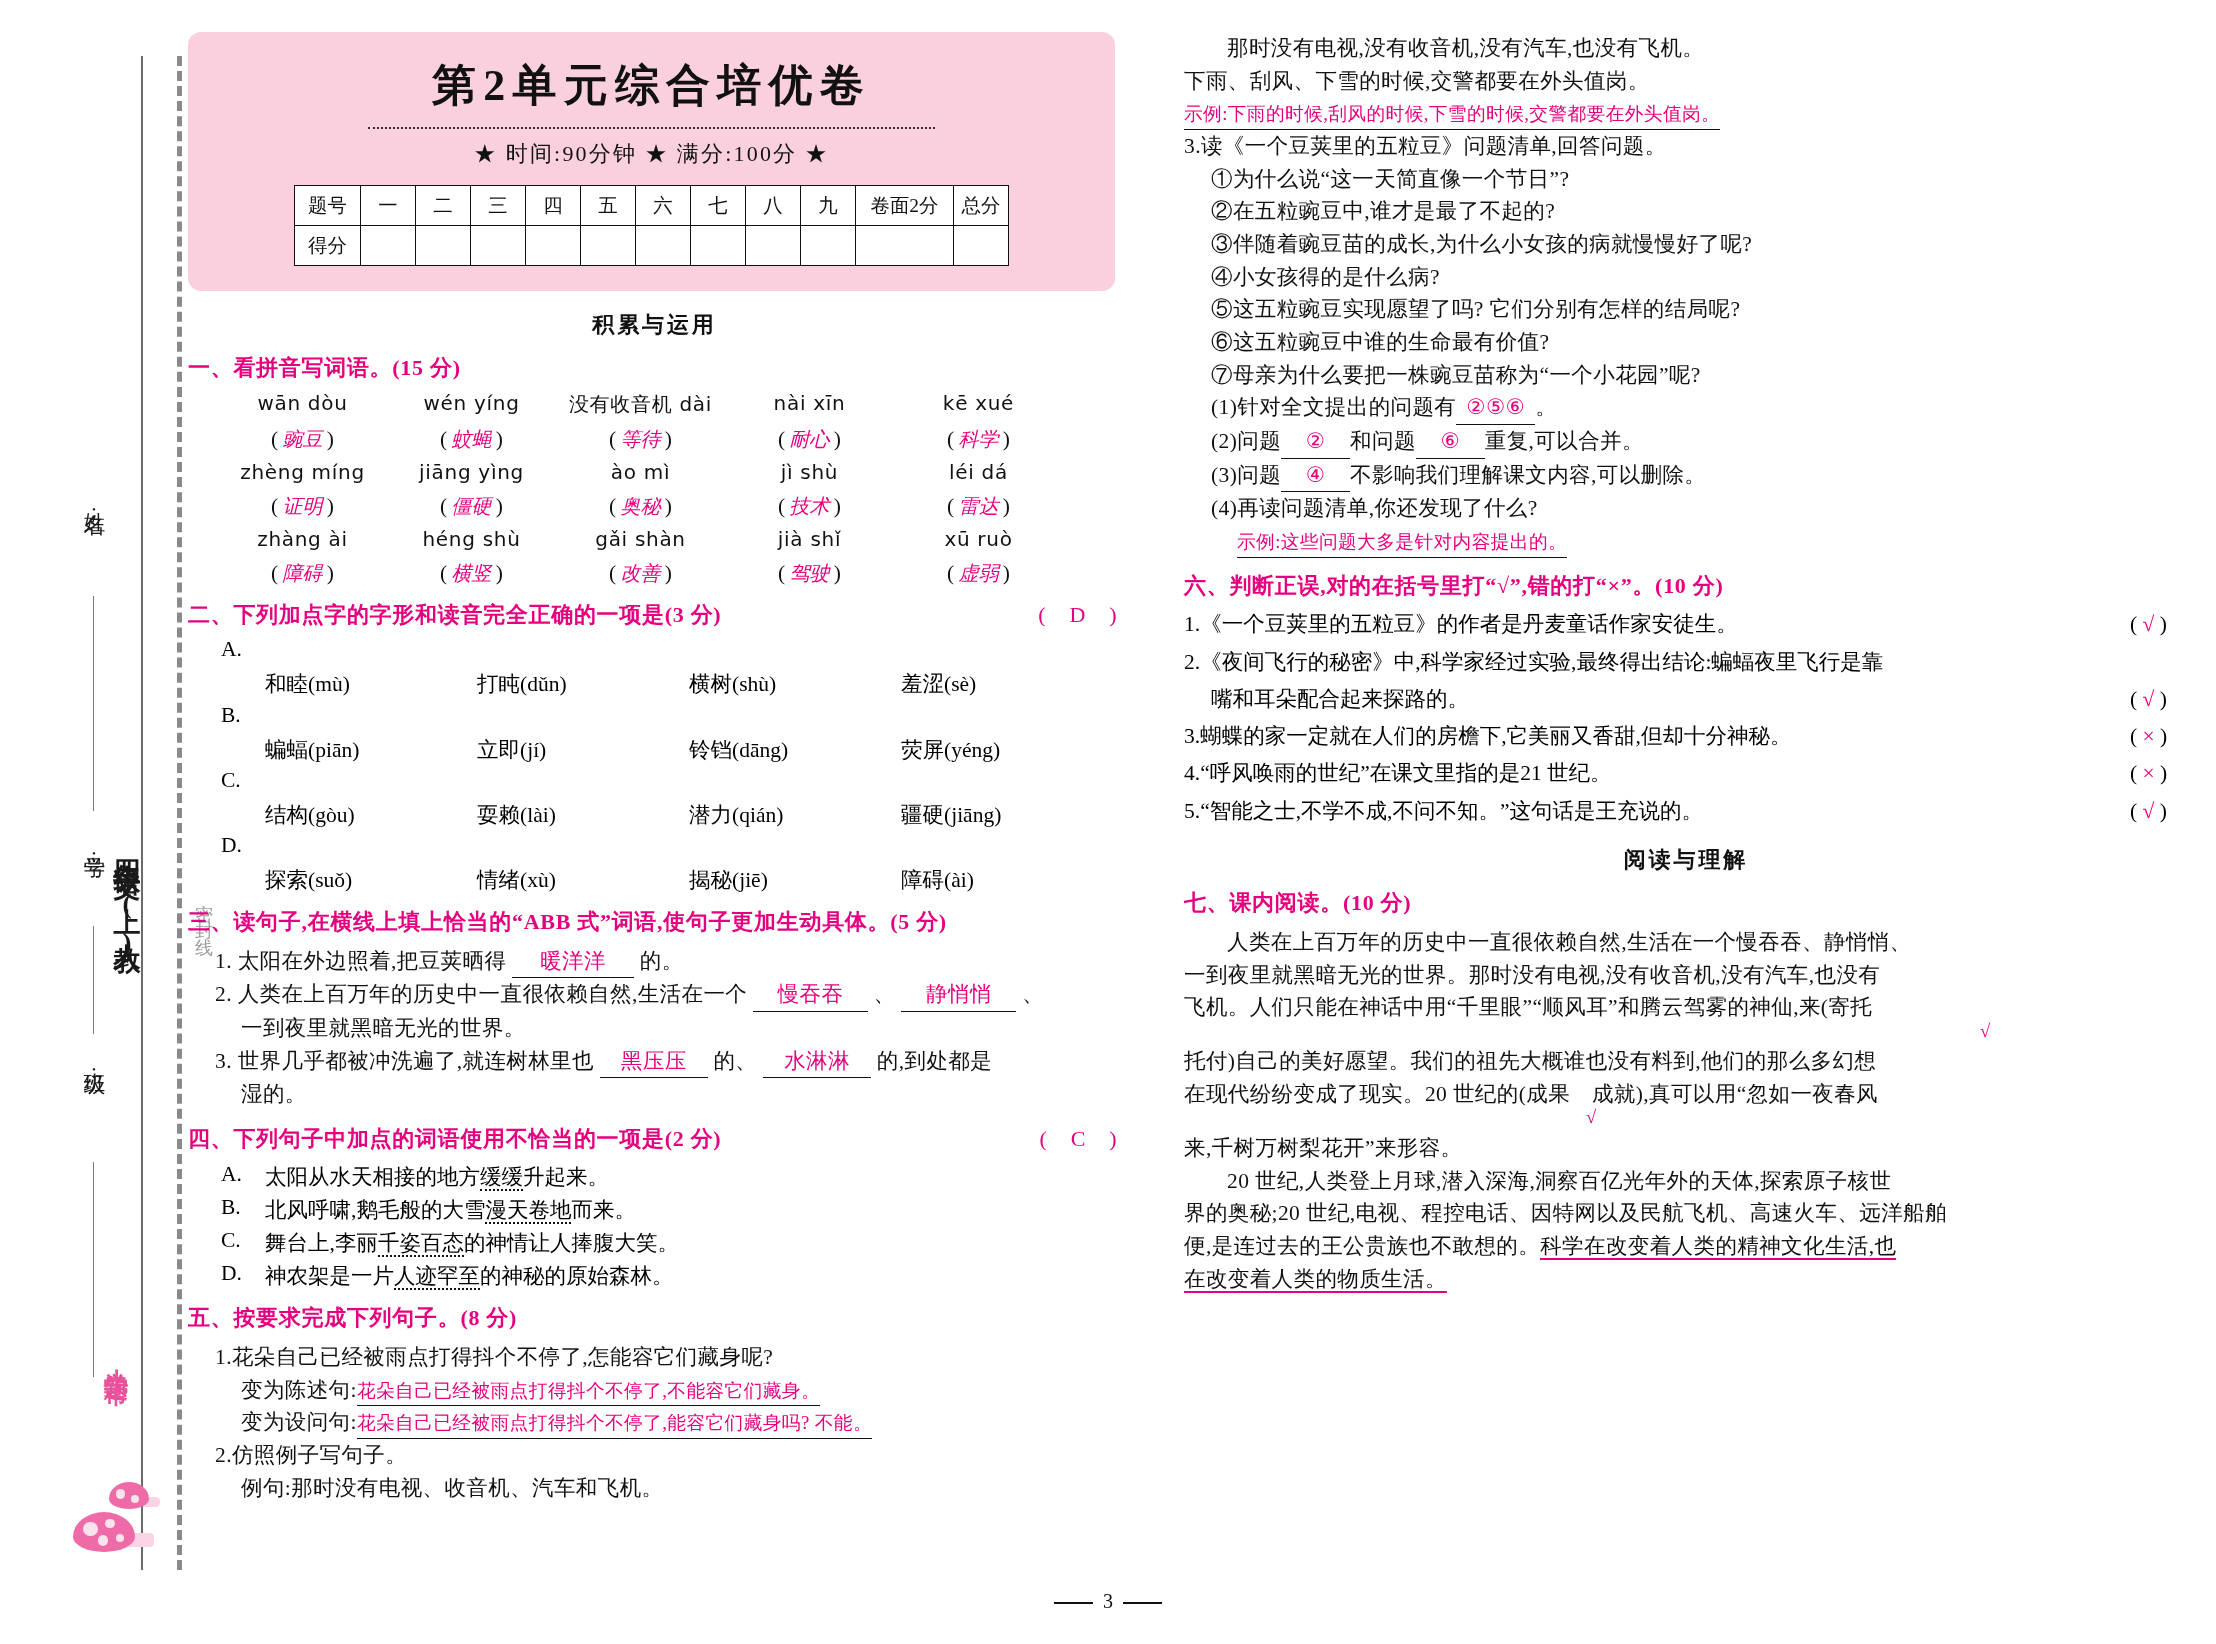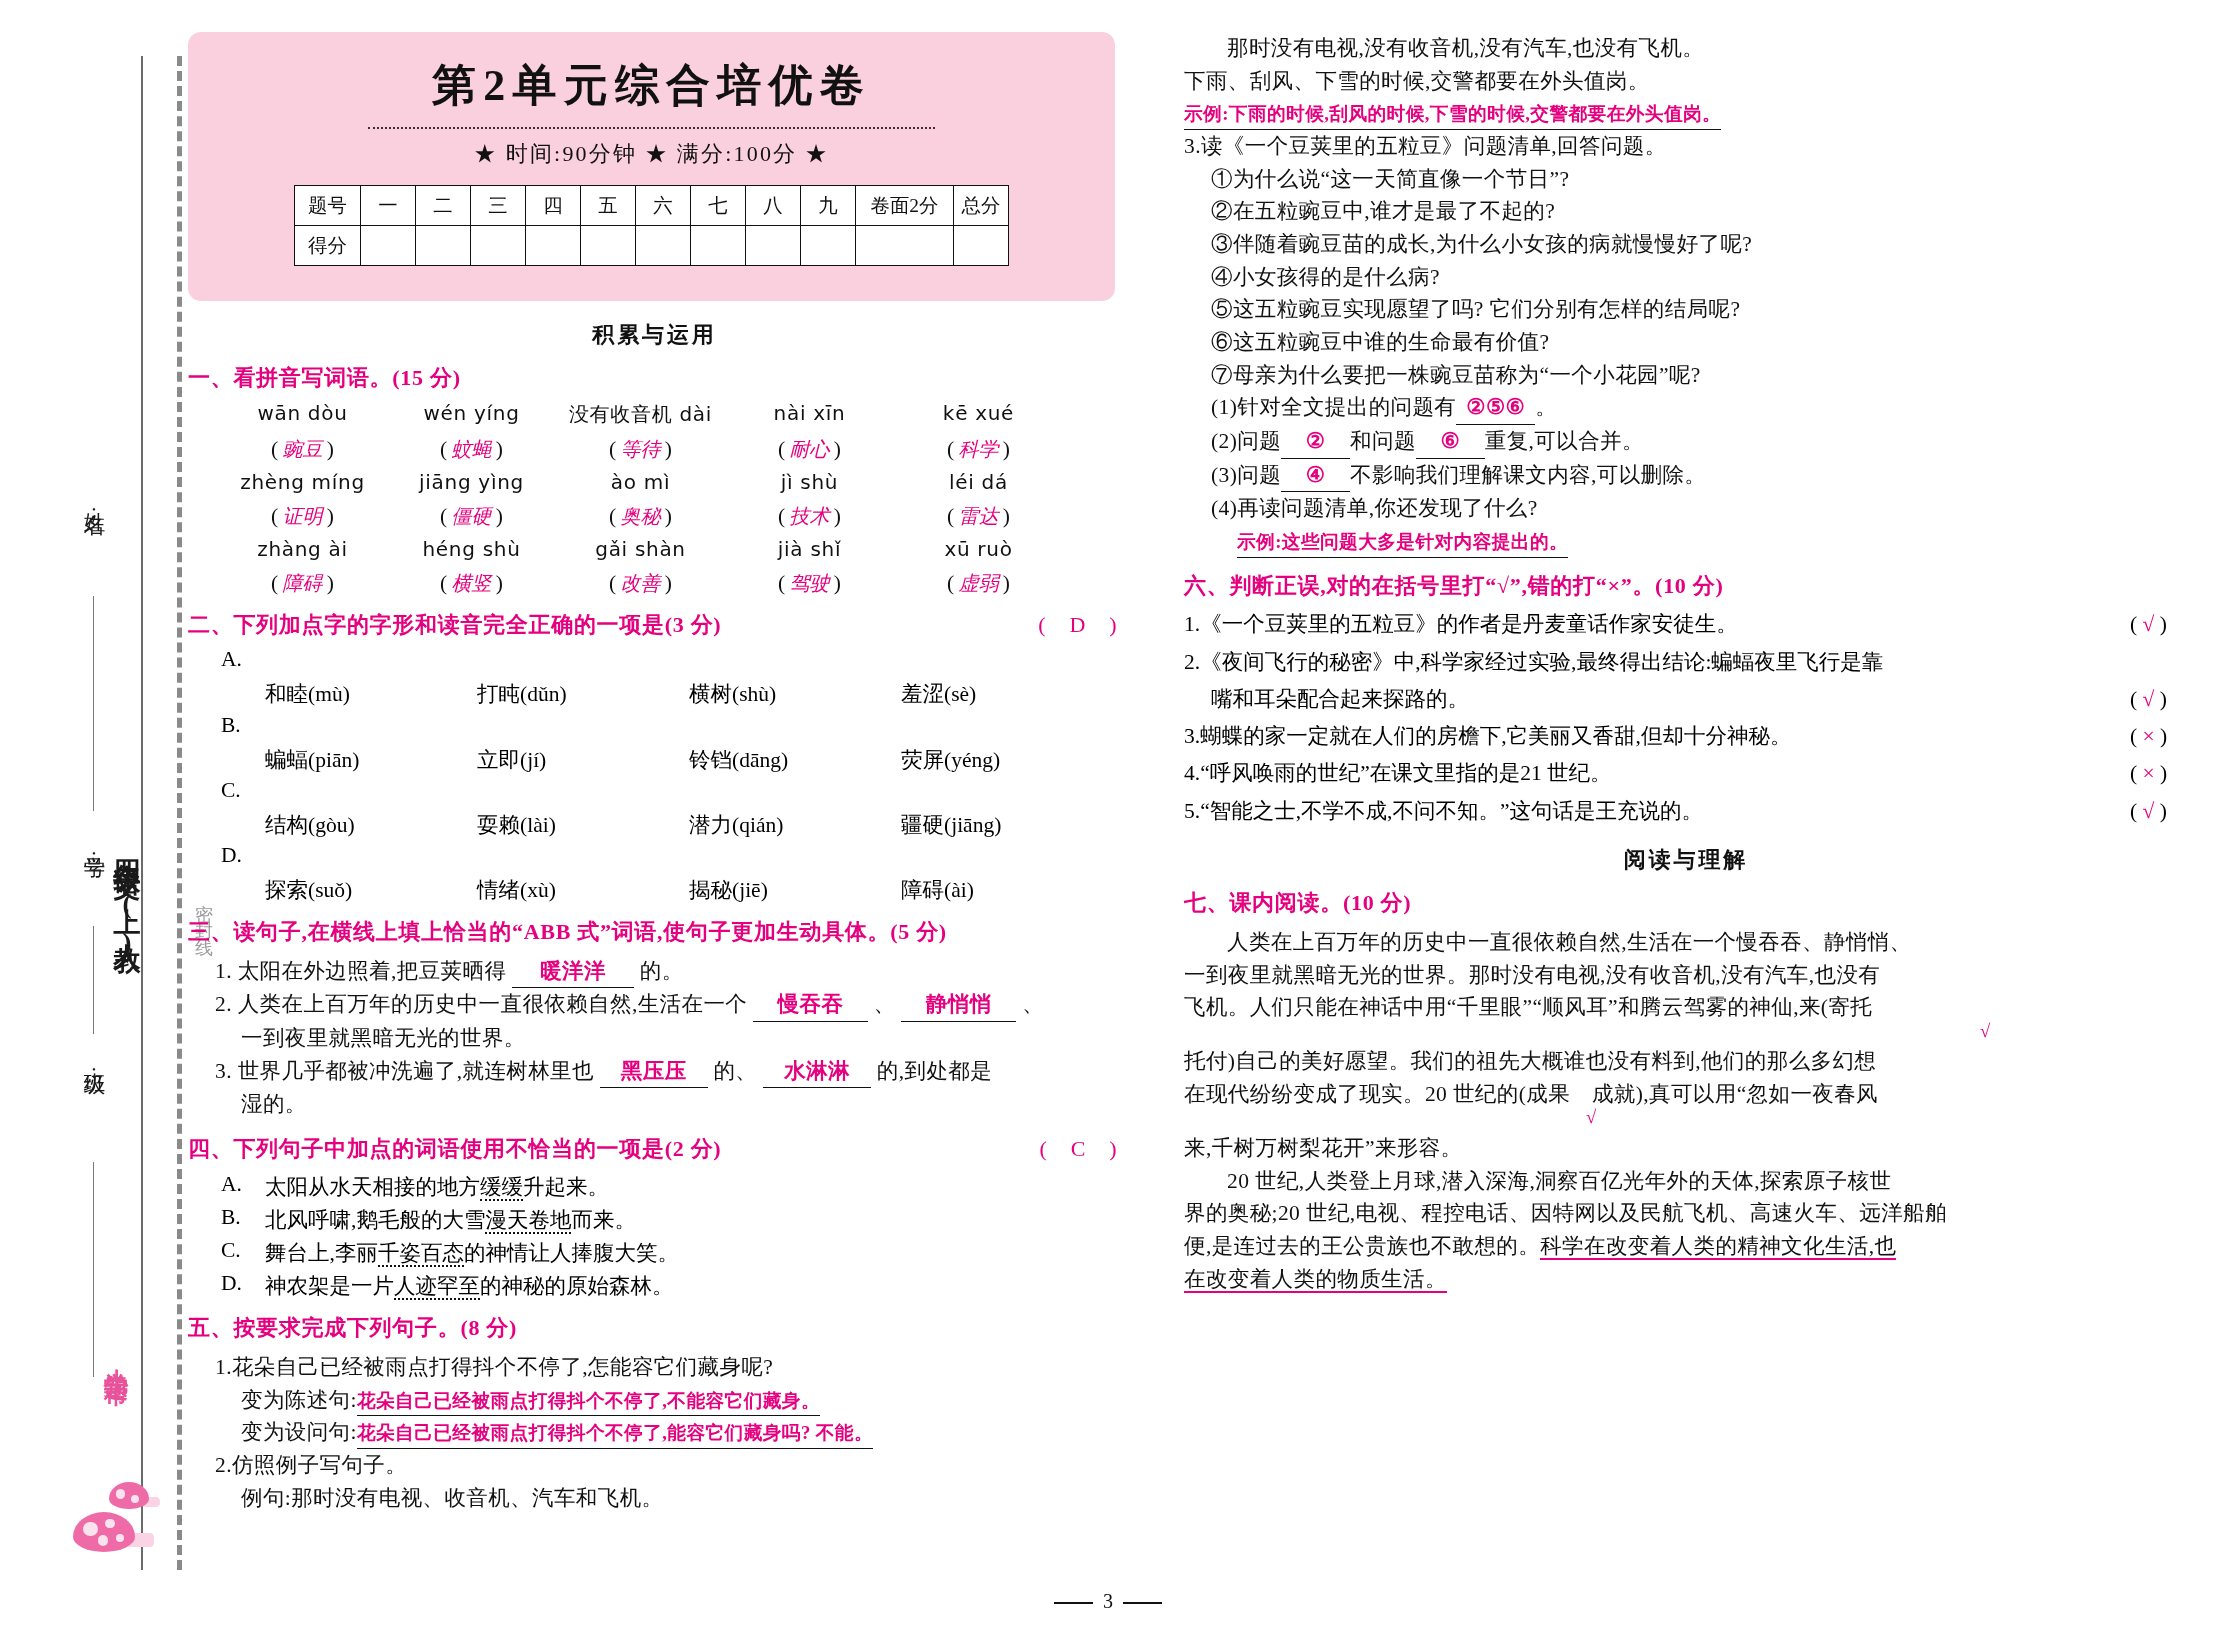"示例:下雨的时候,刮风的时候,下雪的时候,交警都要在外头值岗。" .ulp { font-weight: bold -> none }
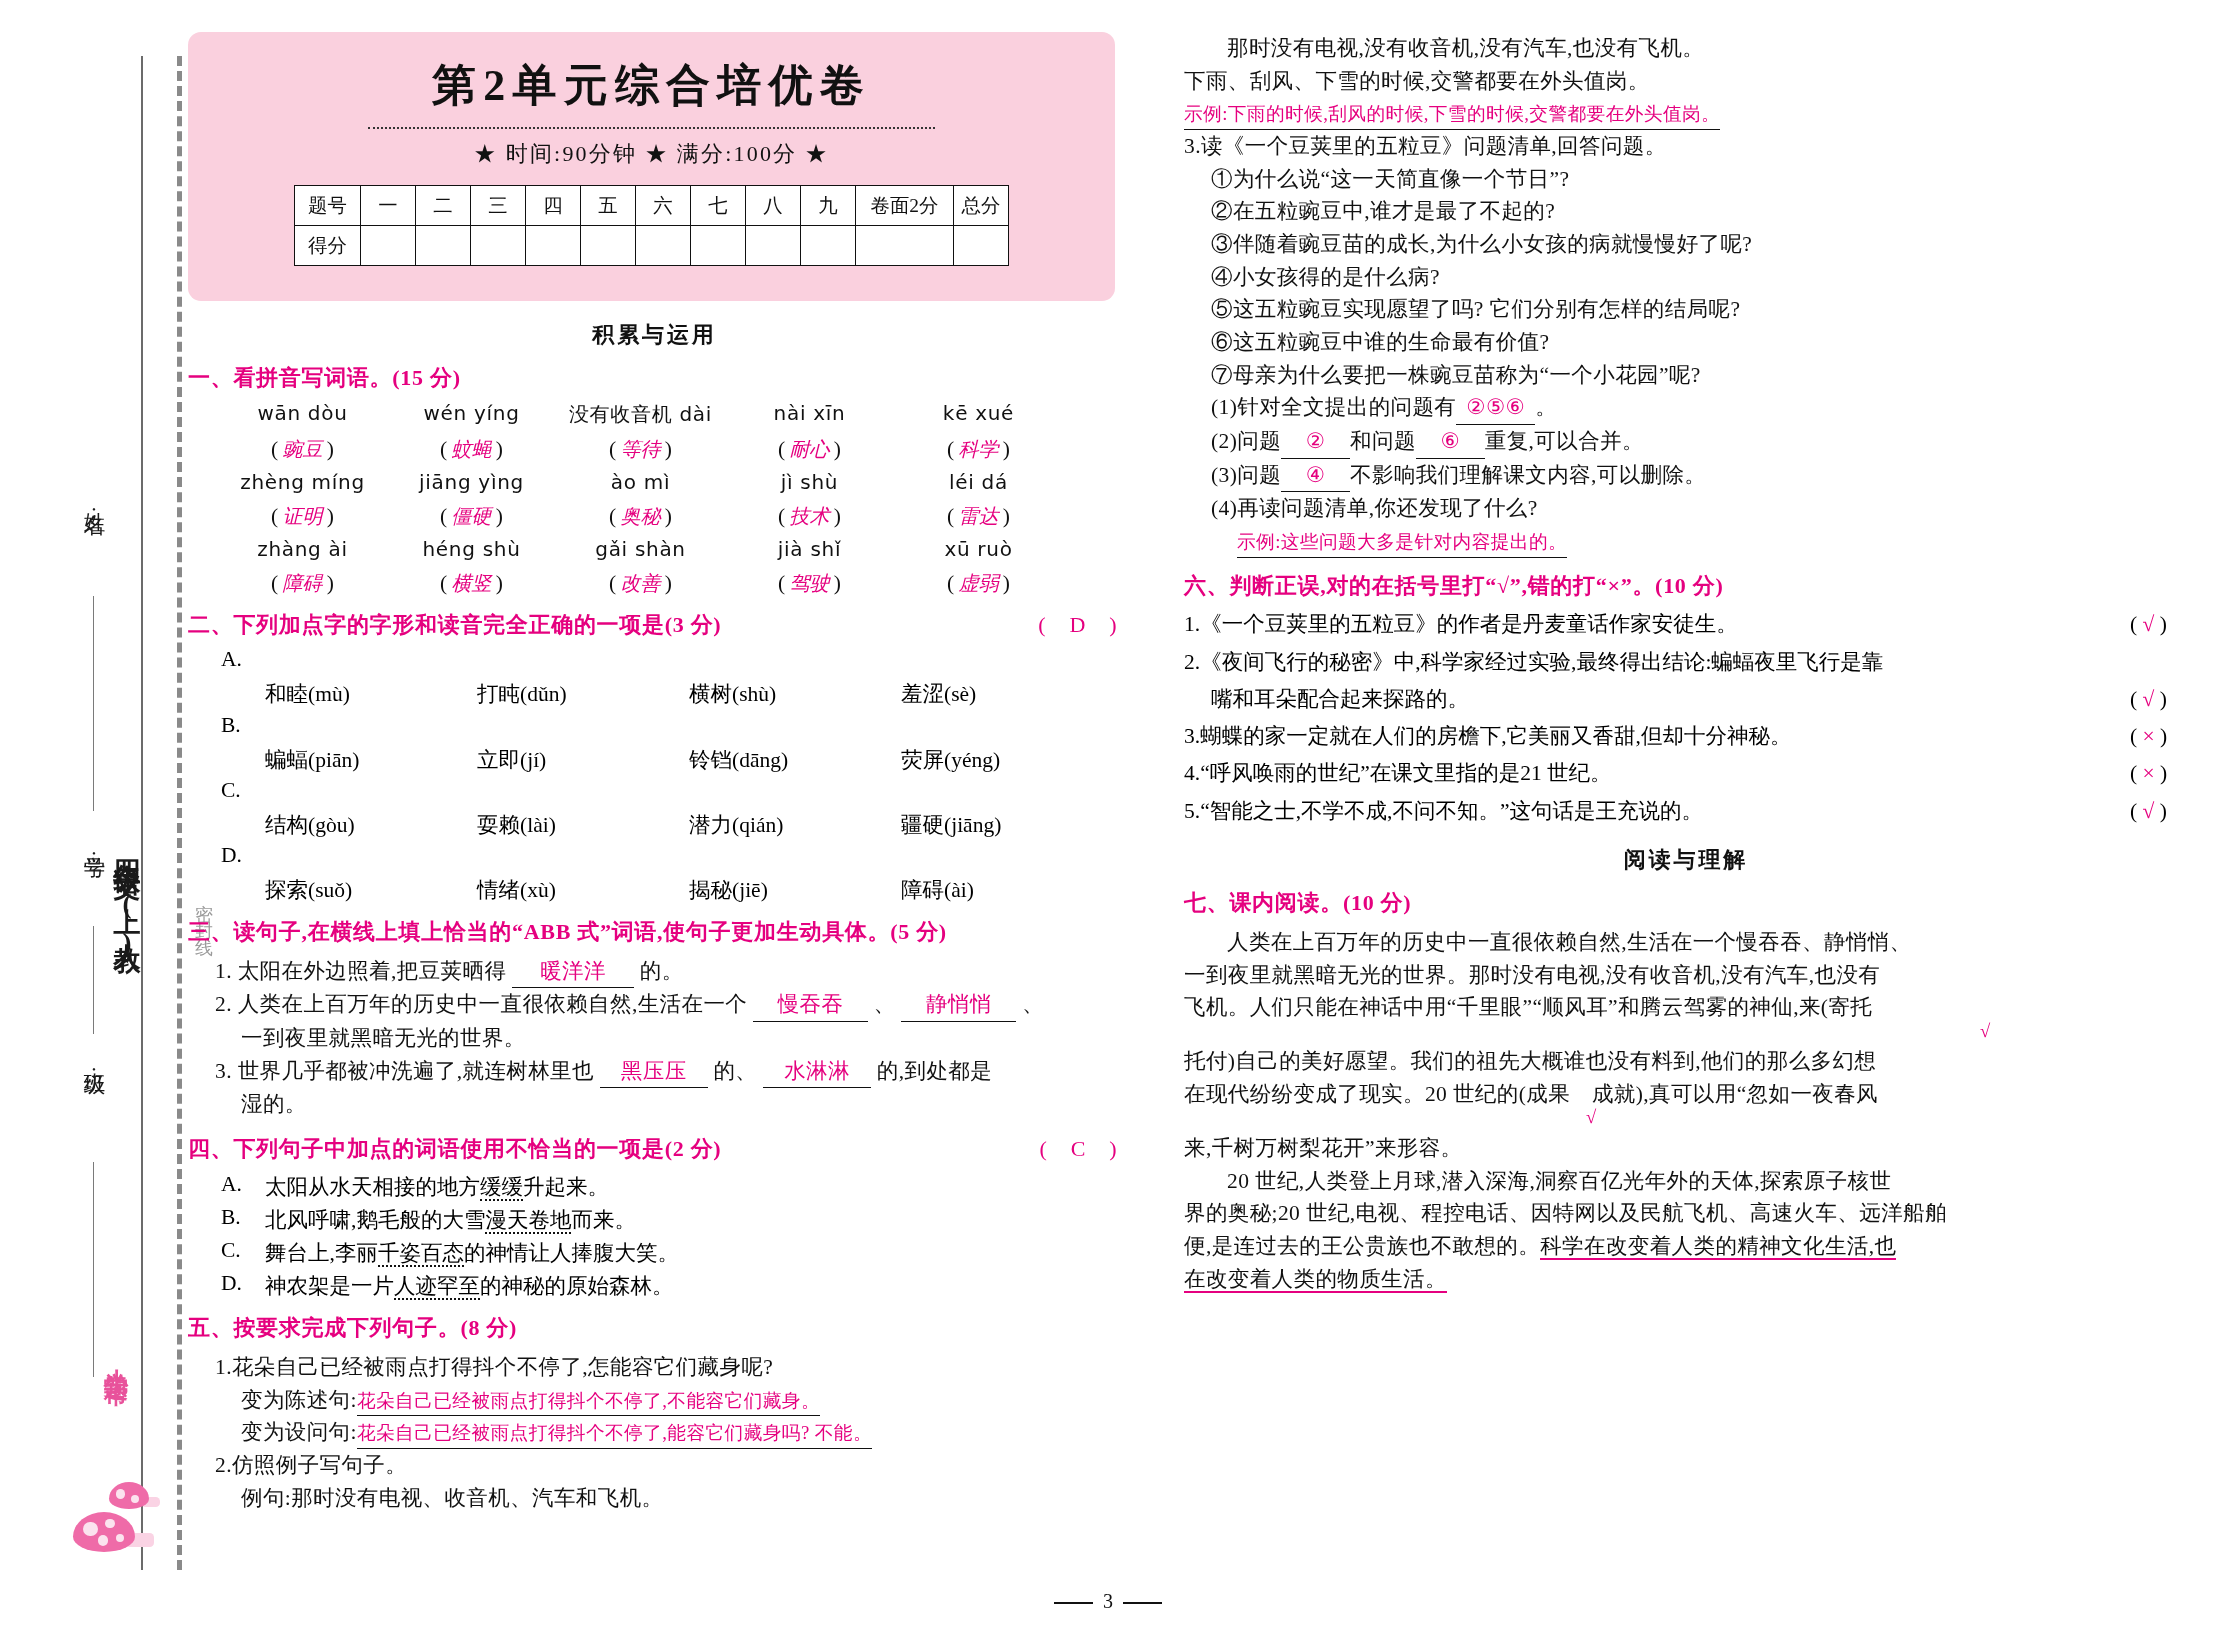"题号" table.score { margin: 16px auto 14px -> 16px auto 4px }
